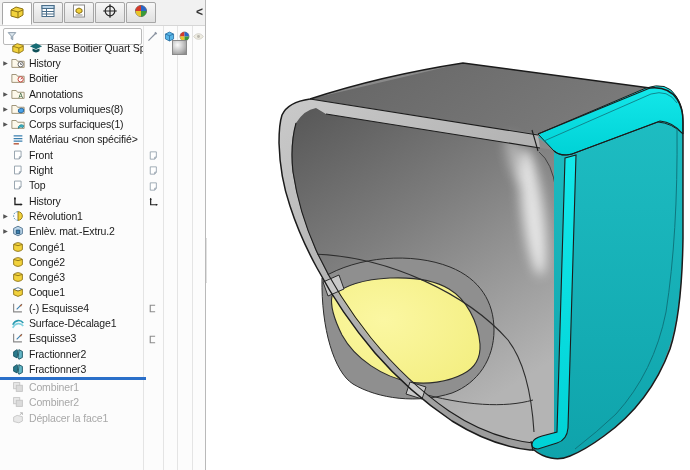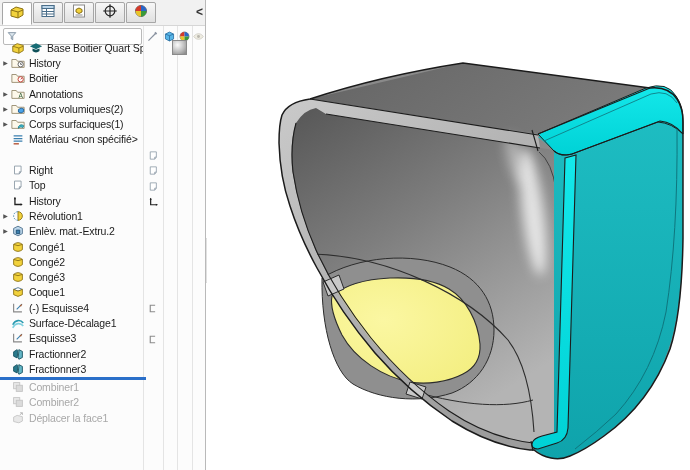"Corps volumiques(2)" span.lbl { text: 2 -> 8 }
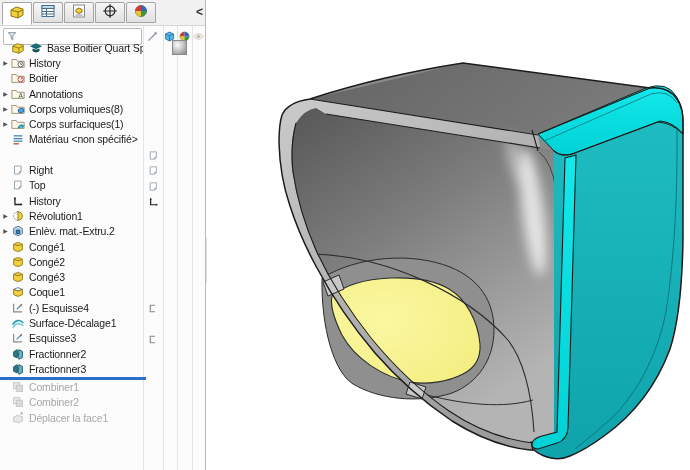"Front" div.tz { html: none -> <div> <span>▶</span> <span> <svg> <path></path> <path></path> </svg> </span> <span>Front</span> </div> }
